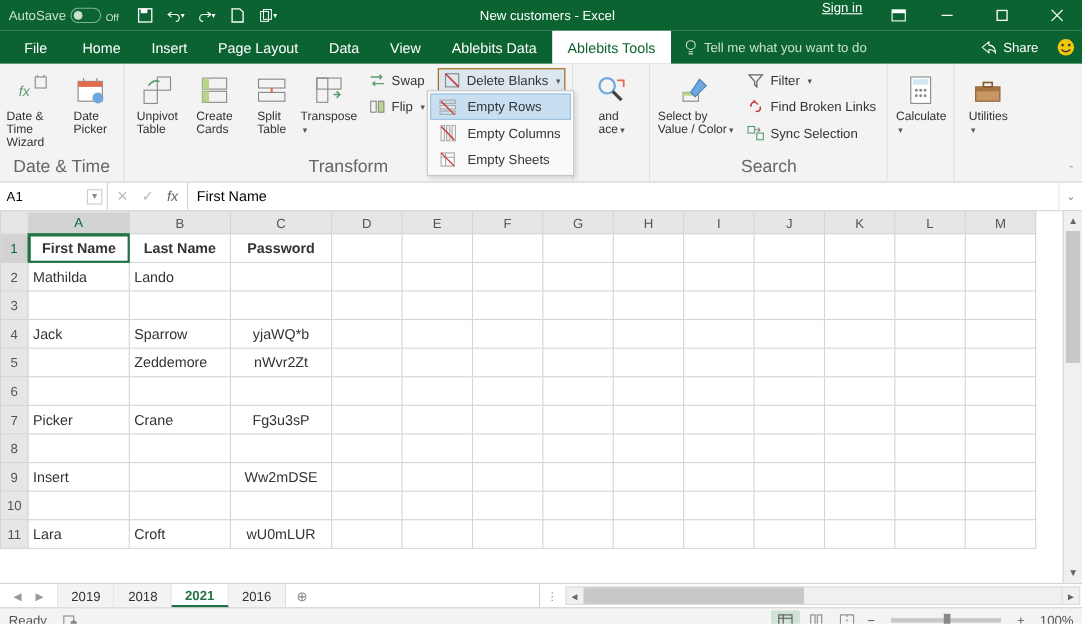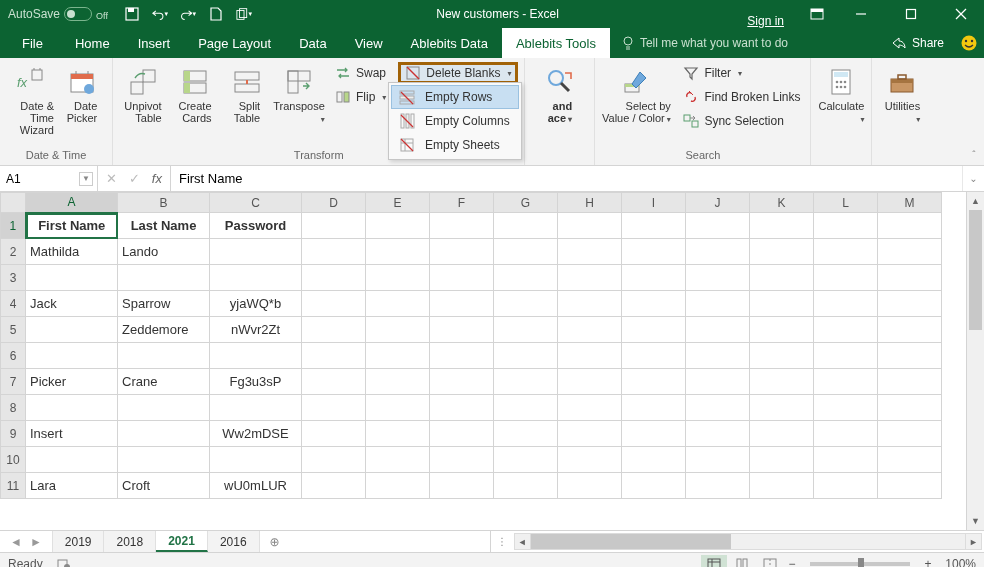"Sign in" .titlebar .right { align-items: flex-end -> flex-start }
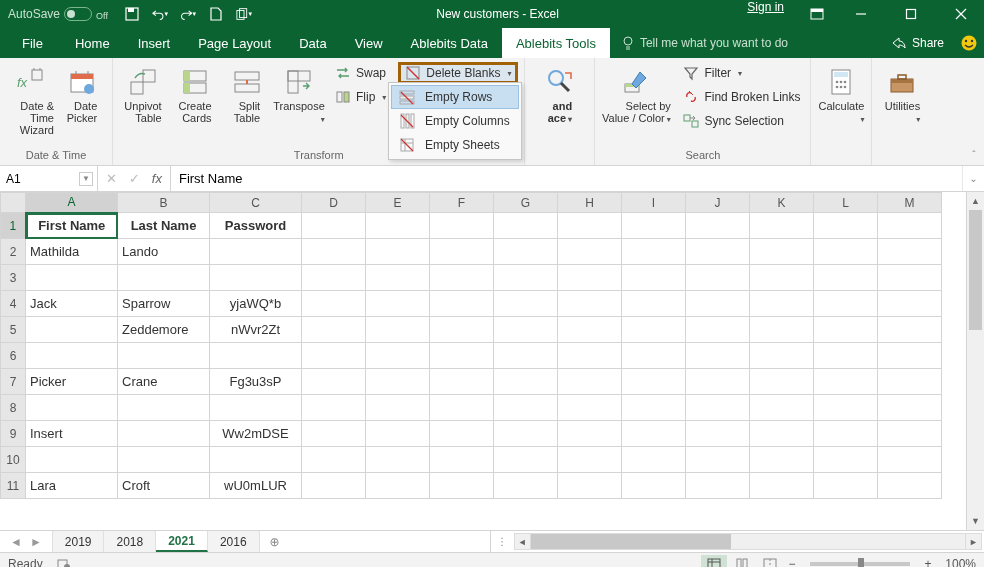"Delete Blanks" div.stack-item { border: 3px solid #a16207 -> 1px solid #a16207 }
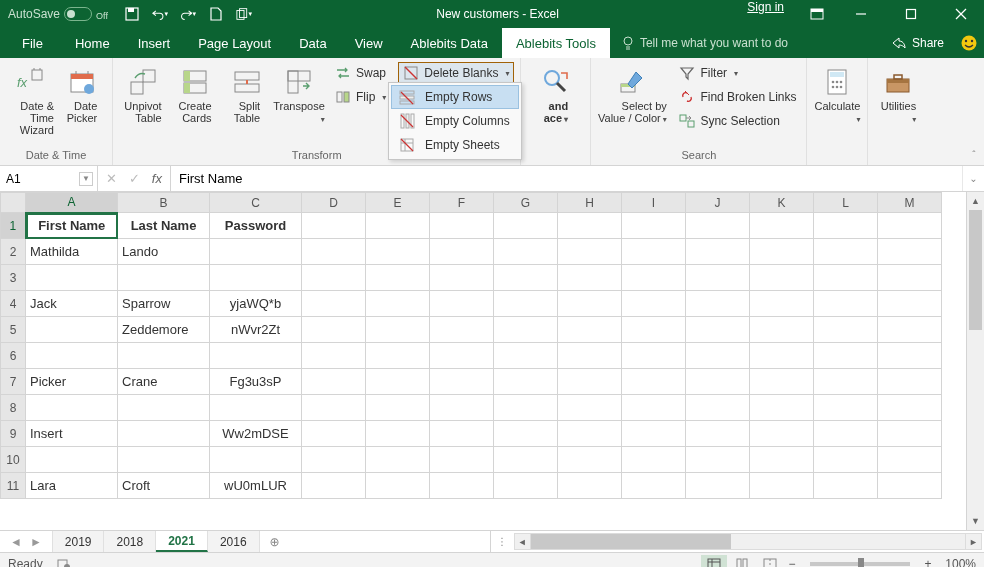"Date &" .bigbtn .lbl { text-align: right -> left }
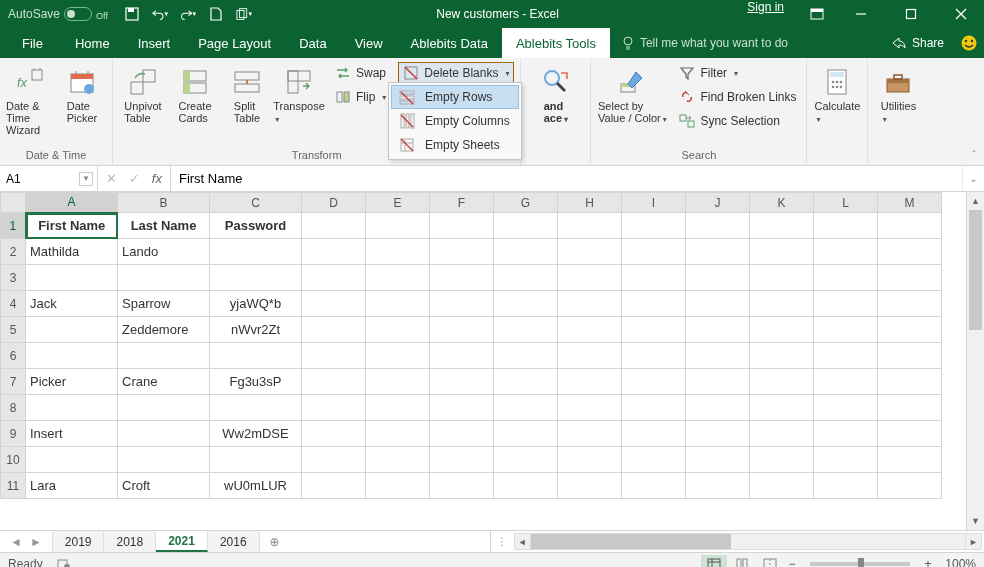"and" div.bigbtn { font-weight: bold -> none }
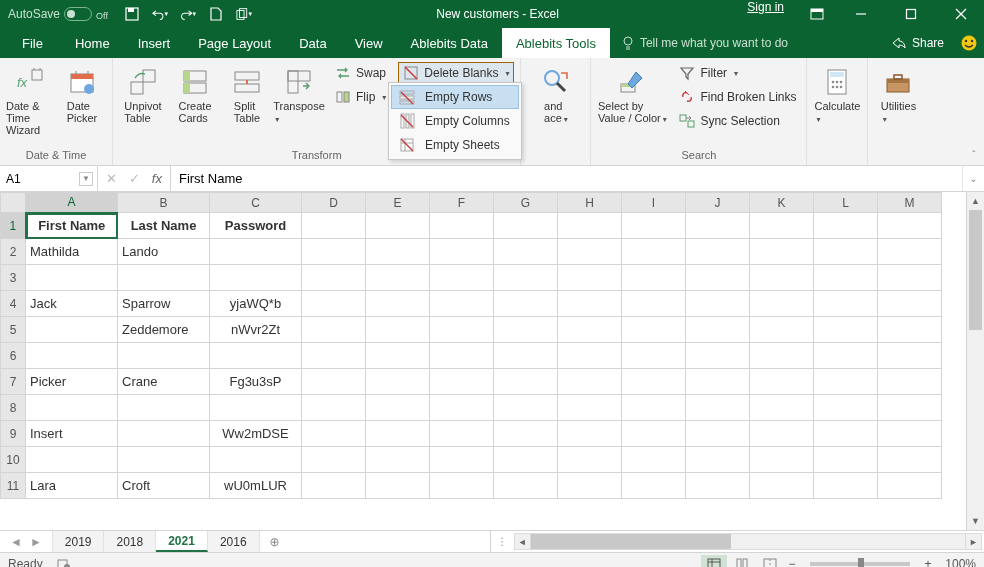"Date & Time" .group-label { font-size: 11px -> 16px }
